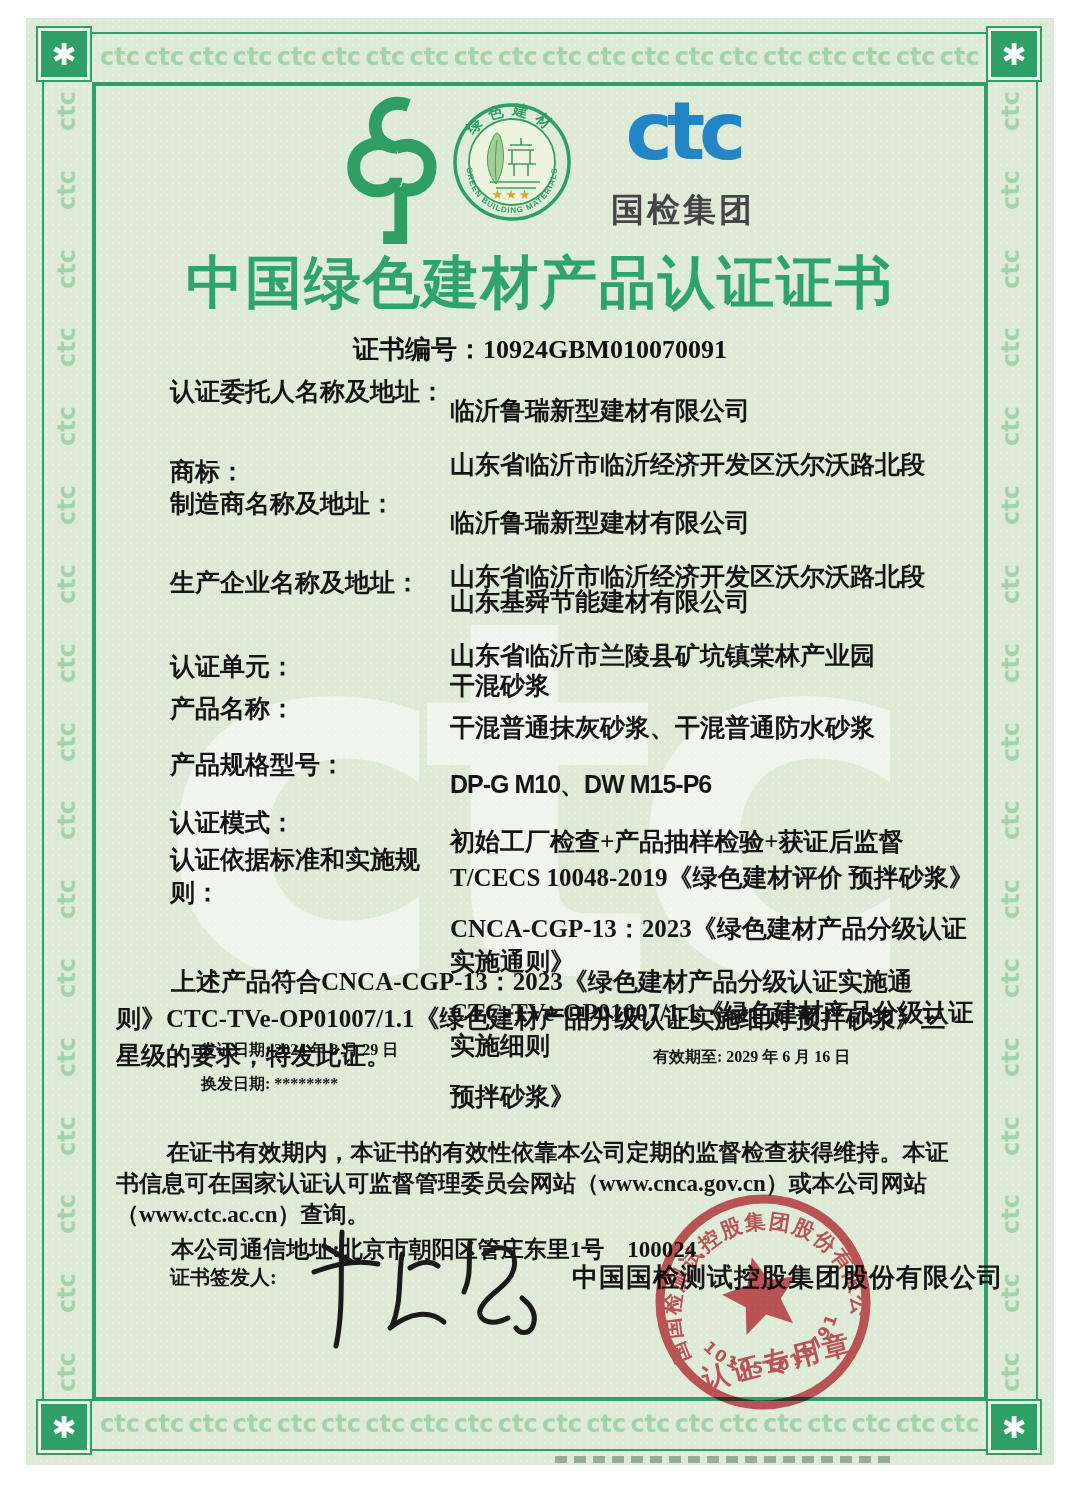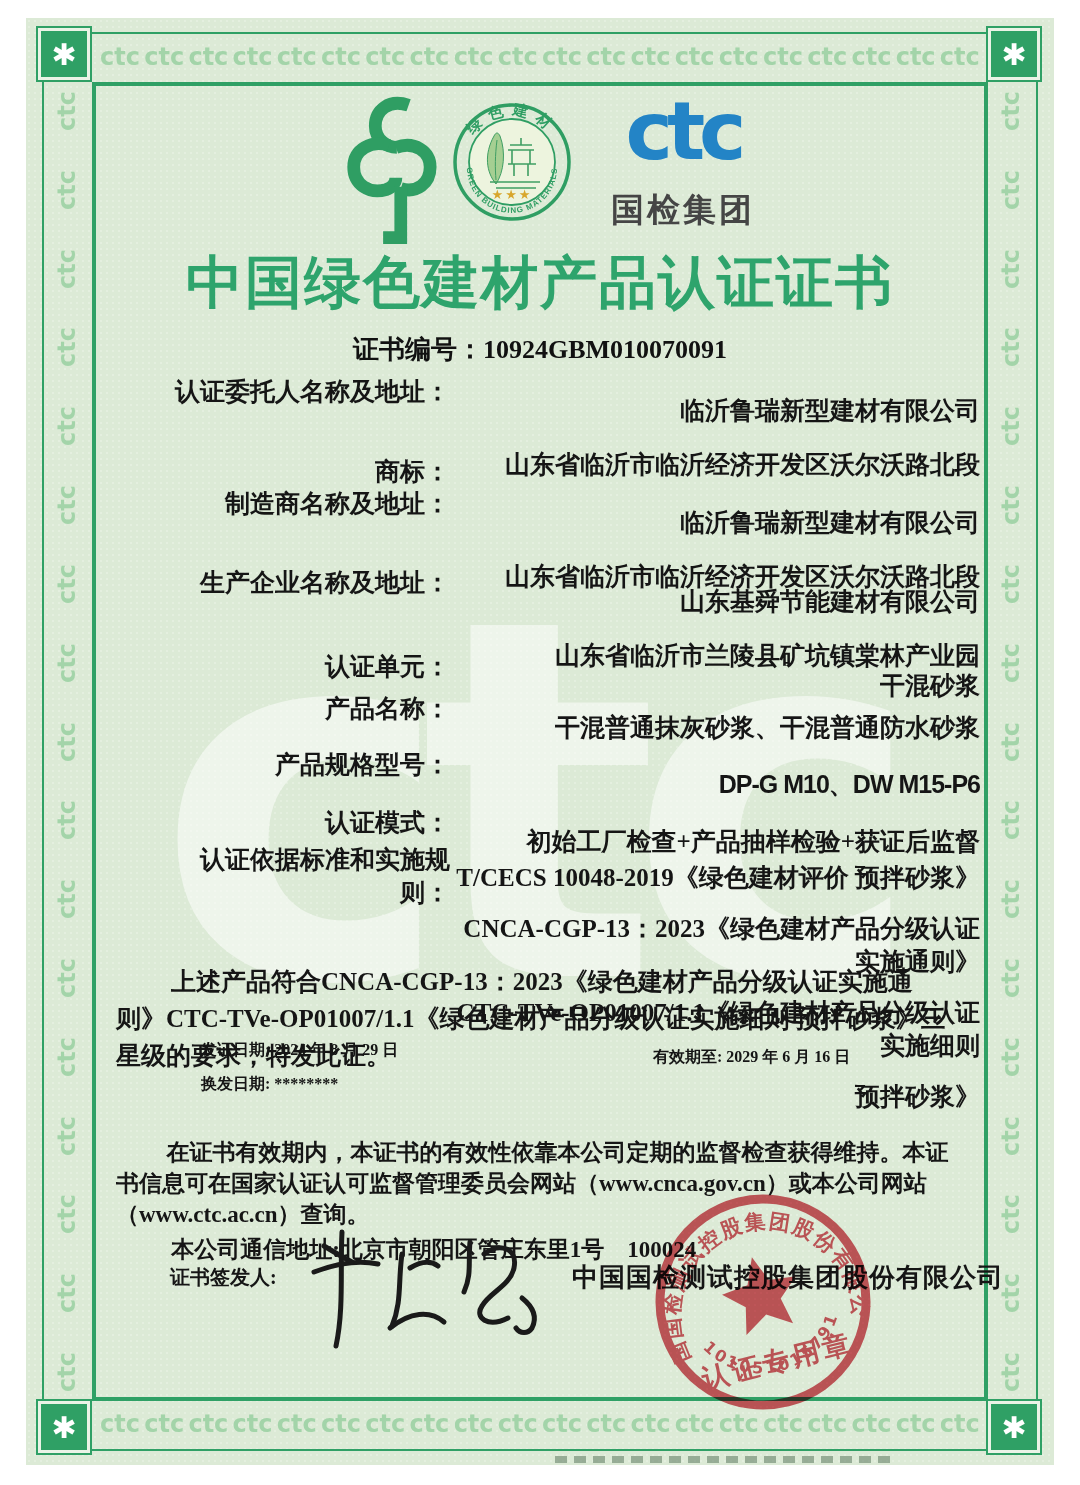"认证委托人名称及地址：" .frow { text-align: right -> none }
